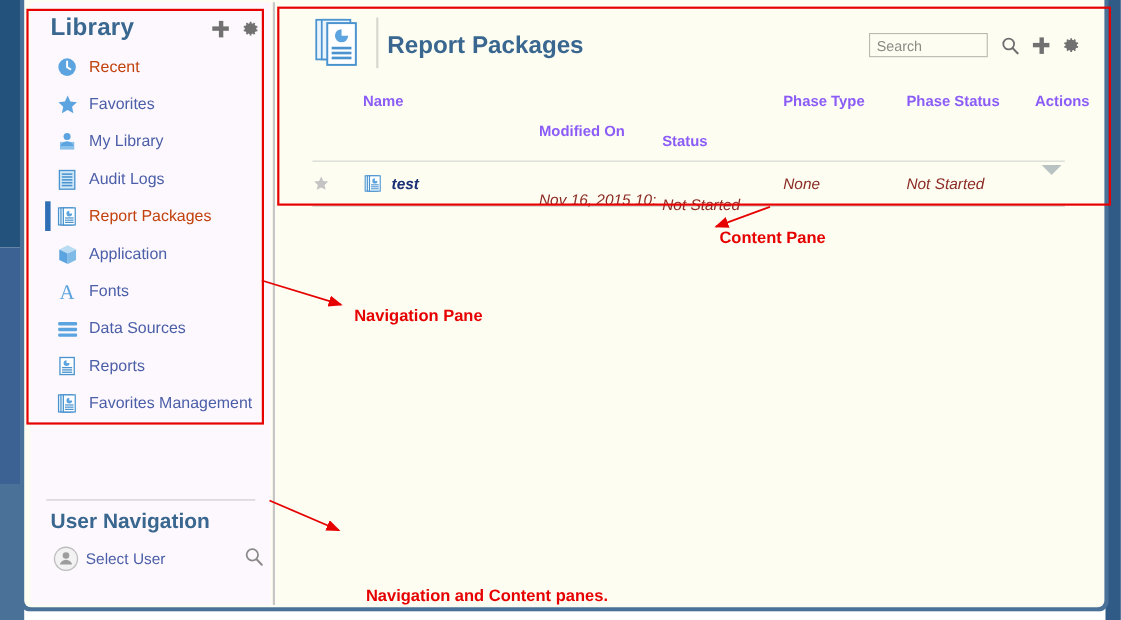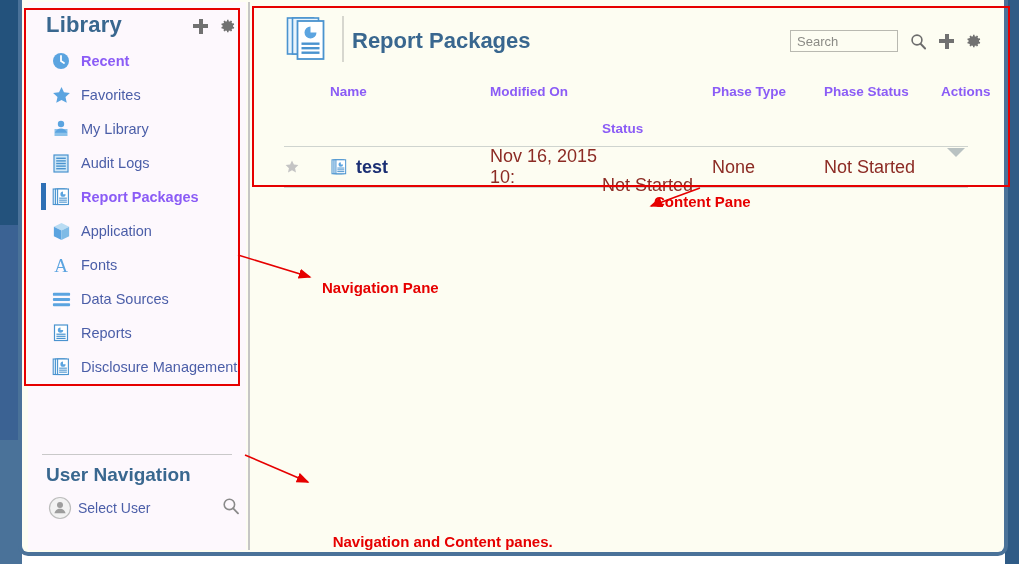"Recent" .nav-item.sel .nm-lbl { color: #8b5cf6 -> #c2410c; font-weight: bold -> normal }
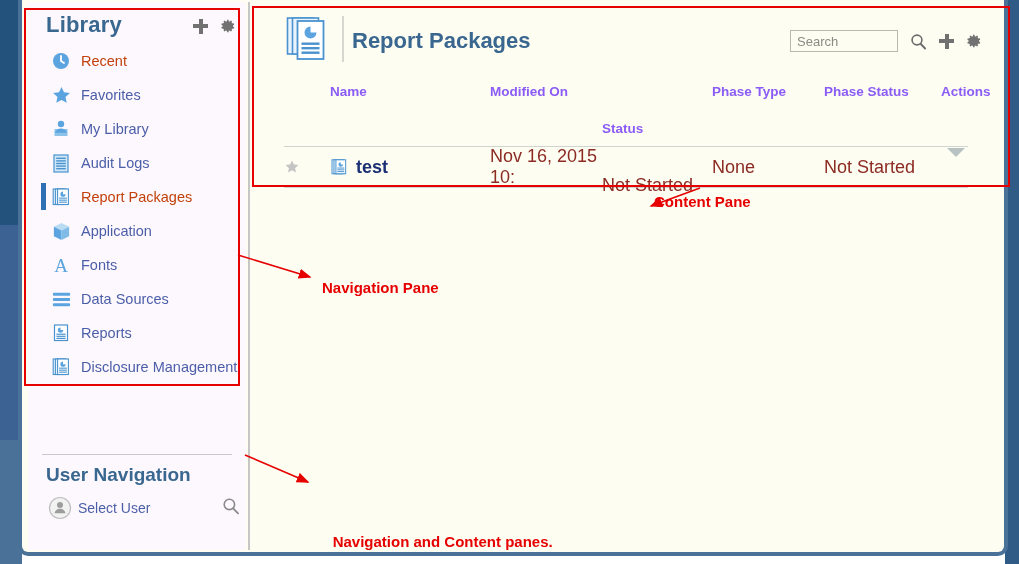"Modified On" .c-mod { margin-top: none -> 28px }
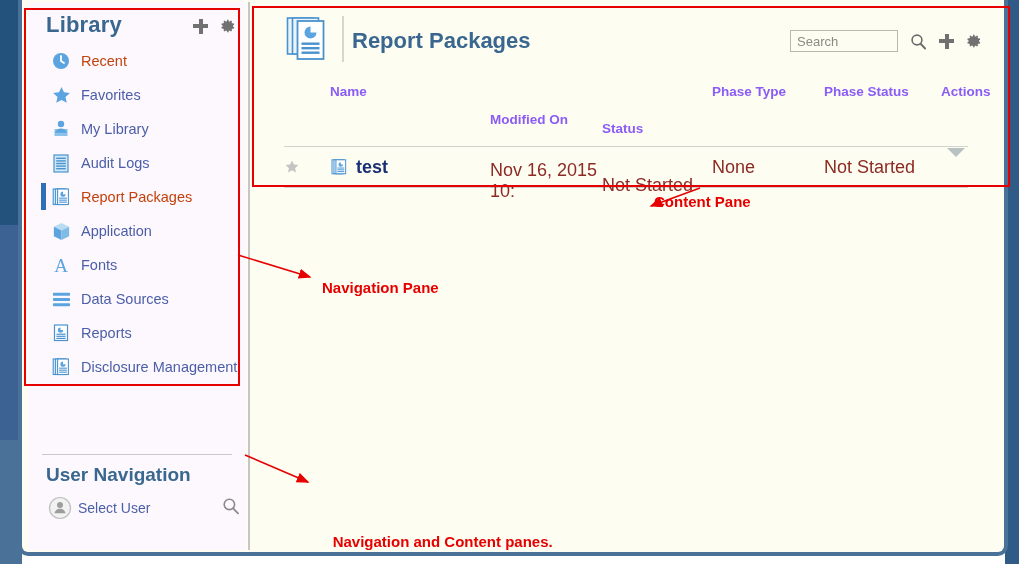"test" .tbl-row { font-size: 18px -> 14px; font-style: none -> italic }
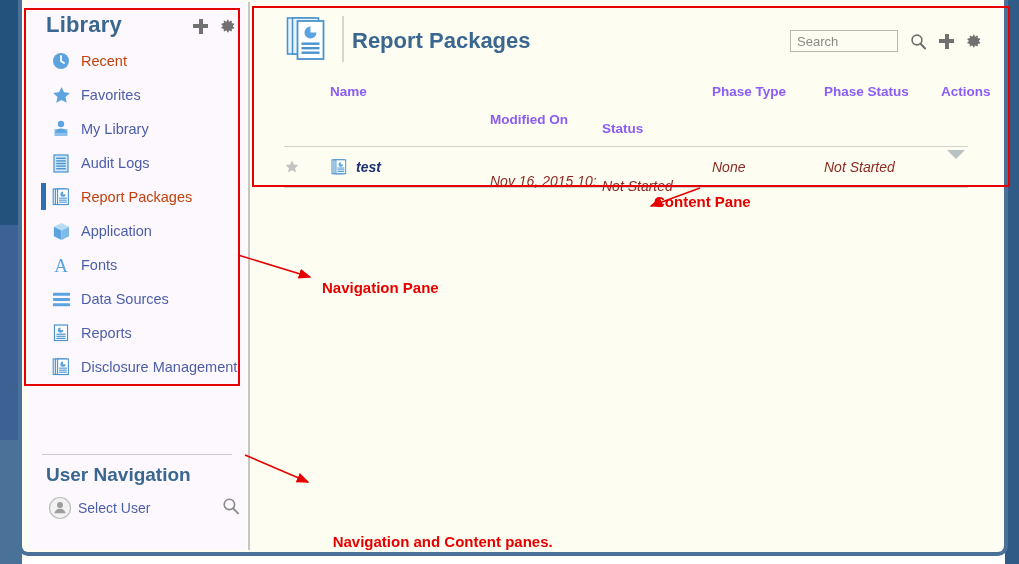"Content Pane" #ann-content { top: 192px -> 207px }
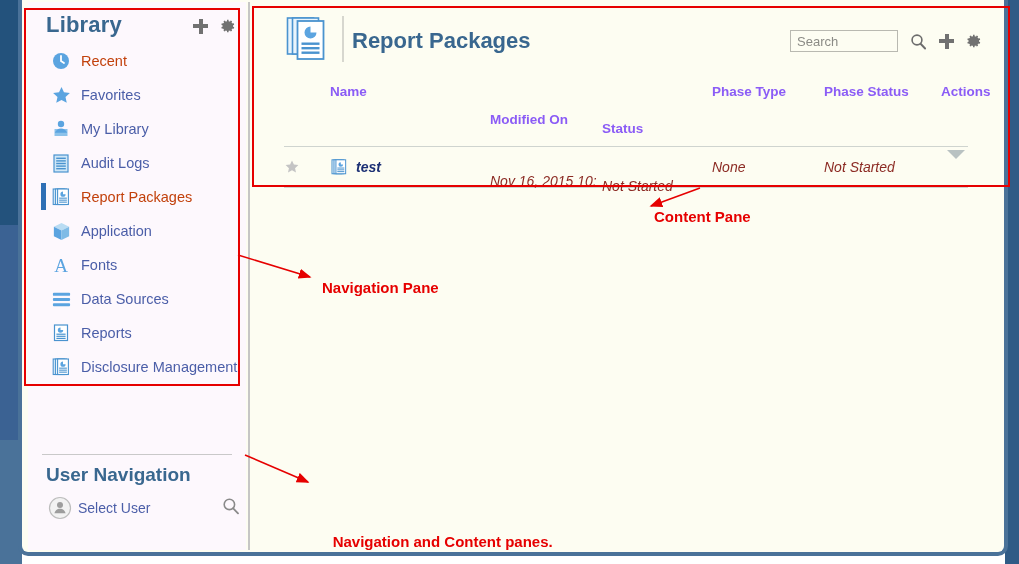"Disclosure Management" span.nm-lbl { text: Disclosure -> Favorites }
